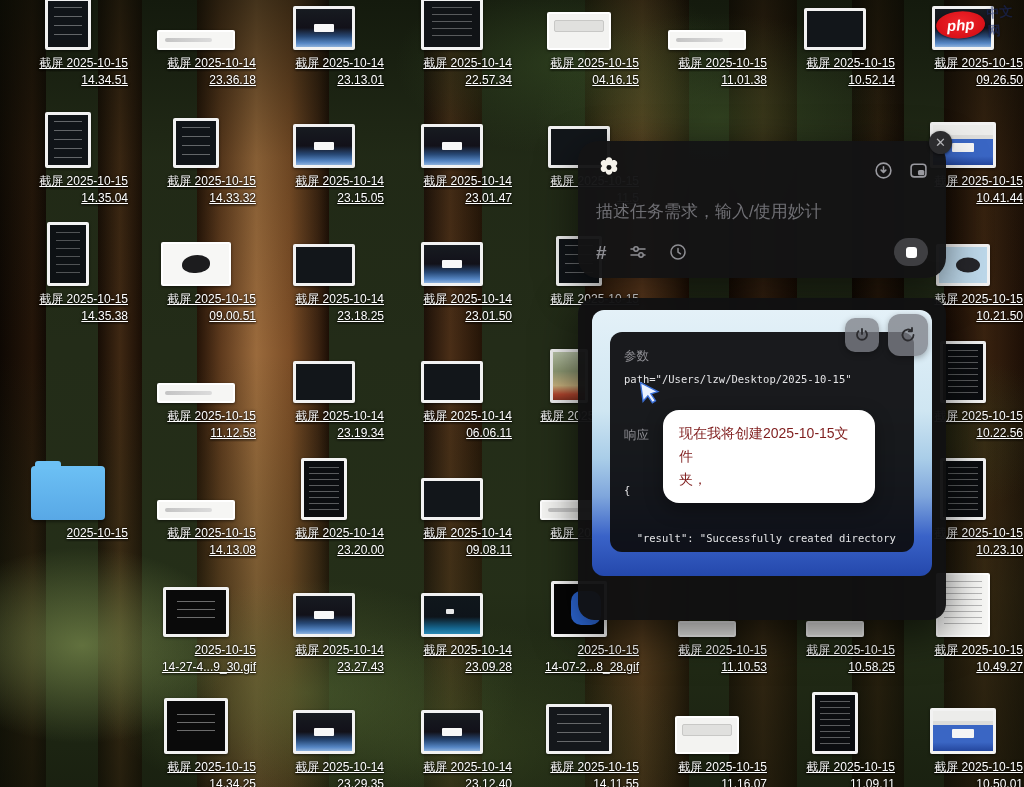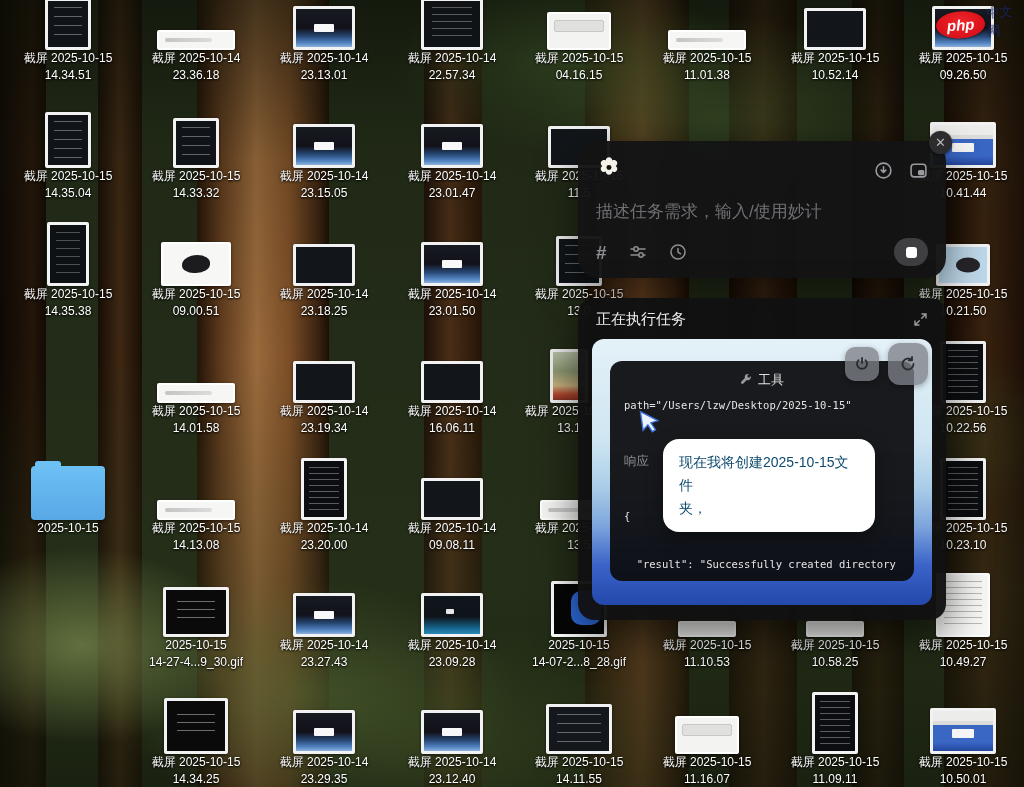"截屏 2025-10-15" .dlabel { margin-top: none -> 5px; text-align: center -> right; text-decoration: none -> underline }
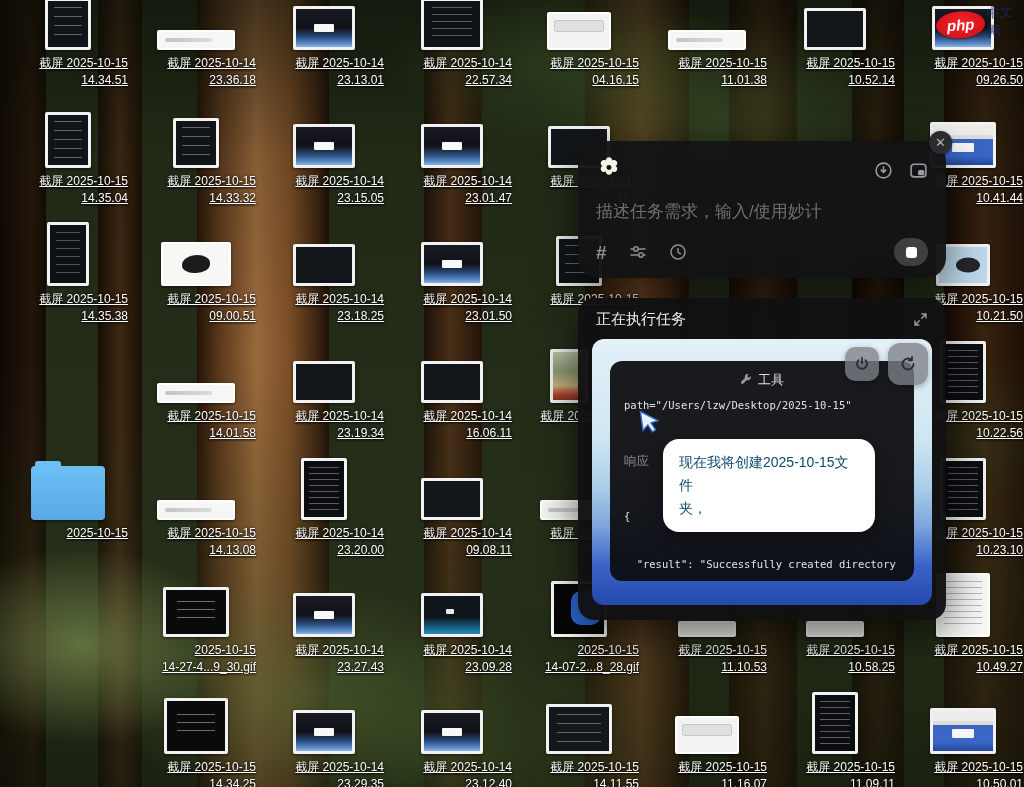"正在执行任务" div.tp-header { html: <div> <span>正在执行任务</span> <button> <svg> <path></path> </svg> </button> </div> -> none }
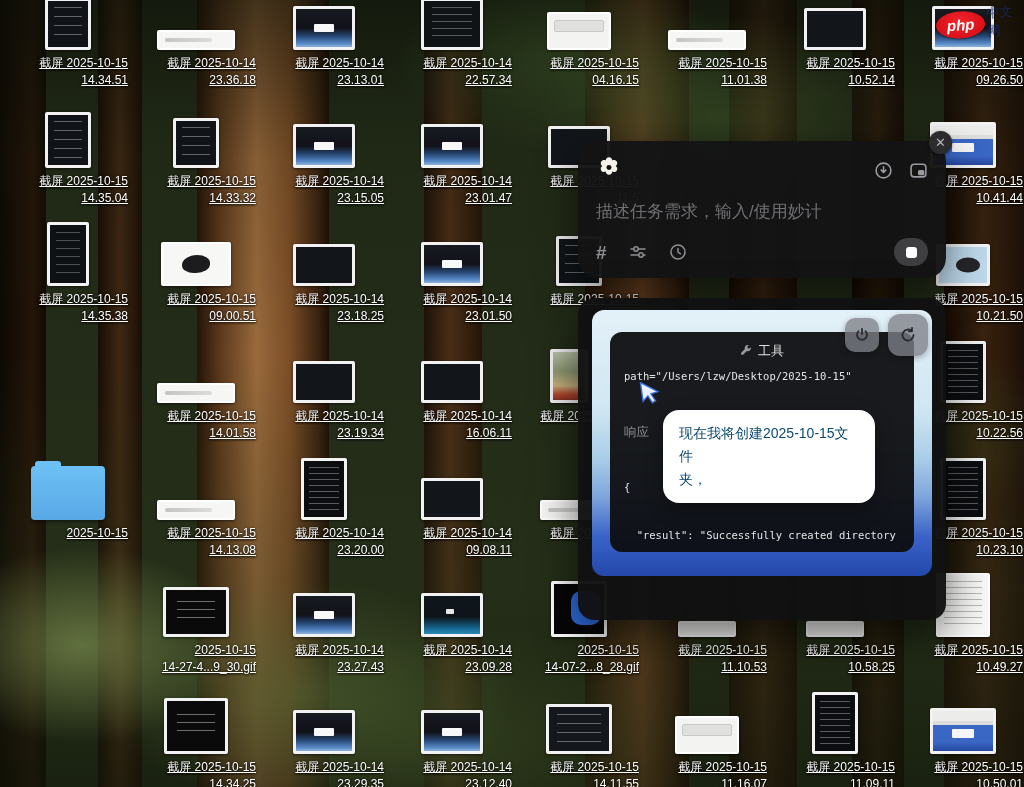"参数" div.sec-label { html: none -> <div>参数</div> }
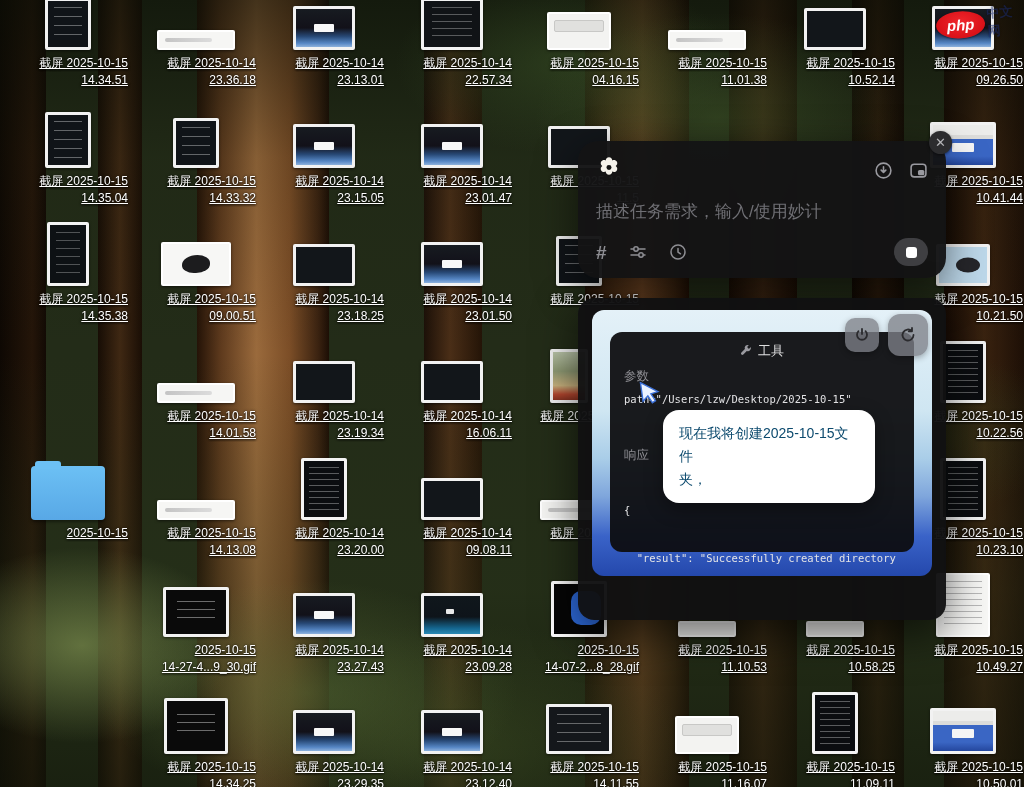"工具" div.tool-title-row { html: <div> <span> <svg> <path></path> </svg> </span> <span>工具</span> </div> -> none }
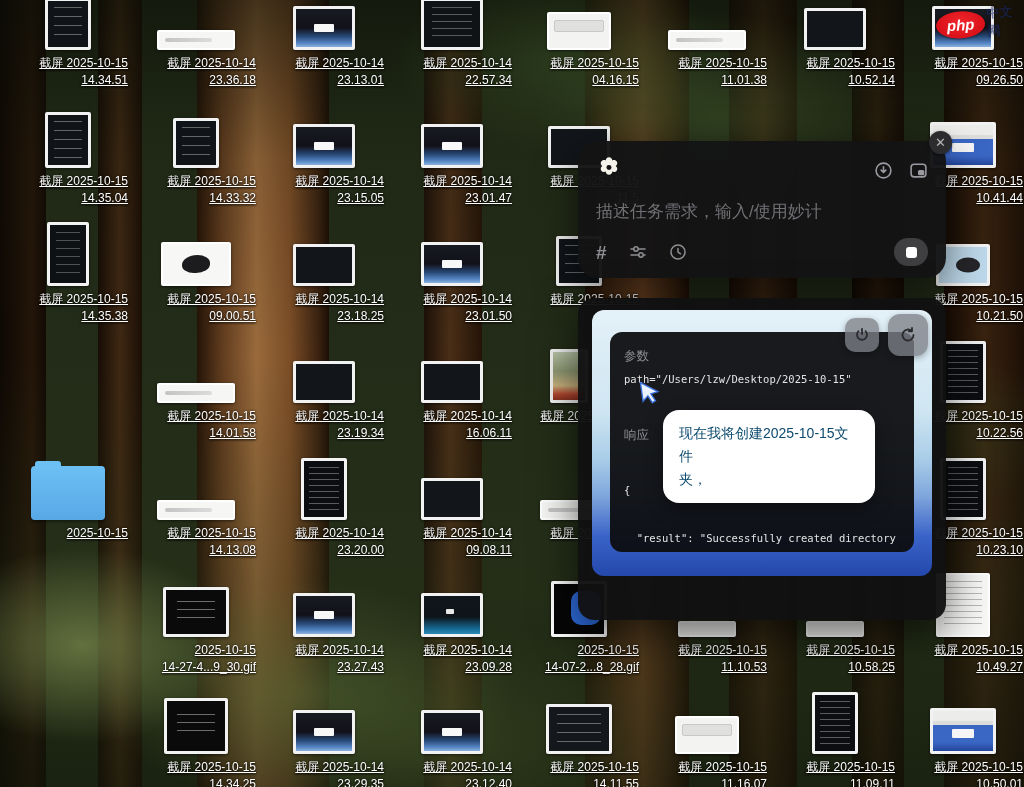"14.01.58" div.l2 { text: 14.01.58 -> 11.12.58 }
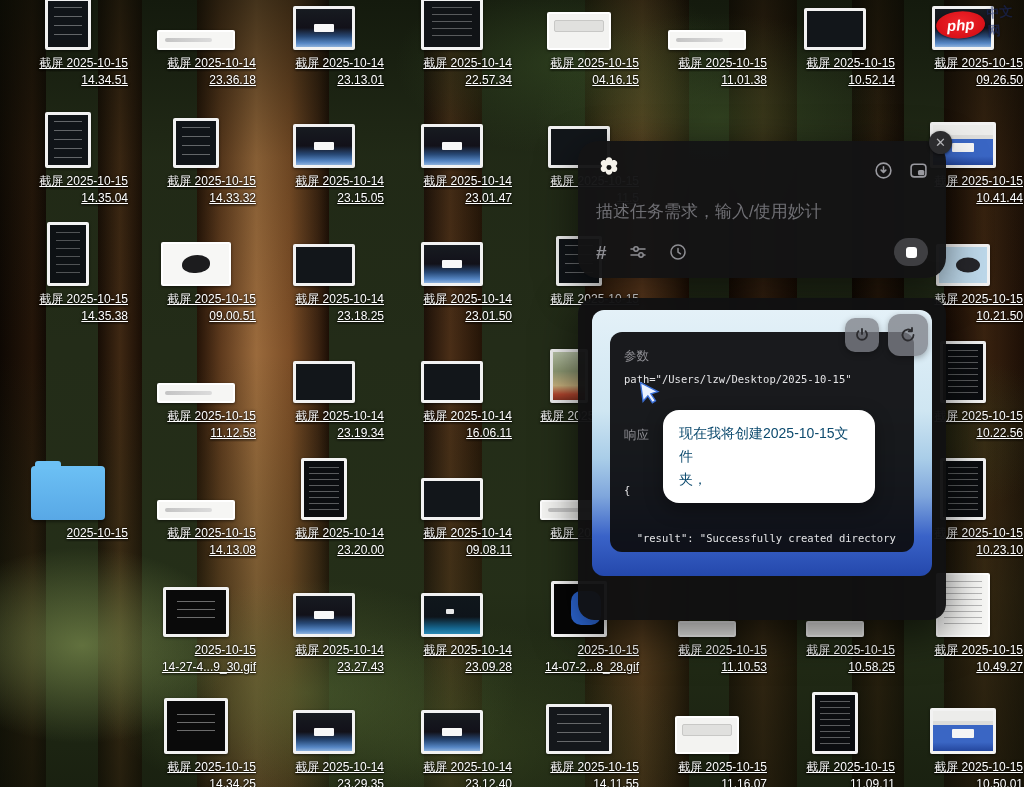"16.06.11" div.l2 { text: 16.06.11 -> 06.06.11 }
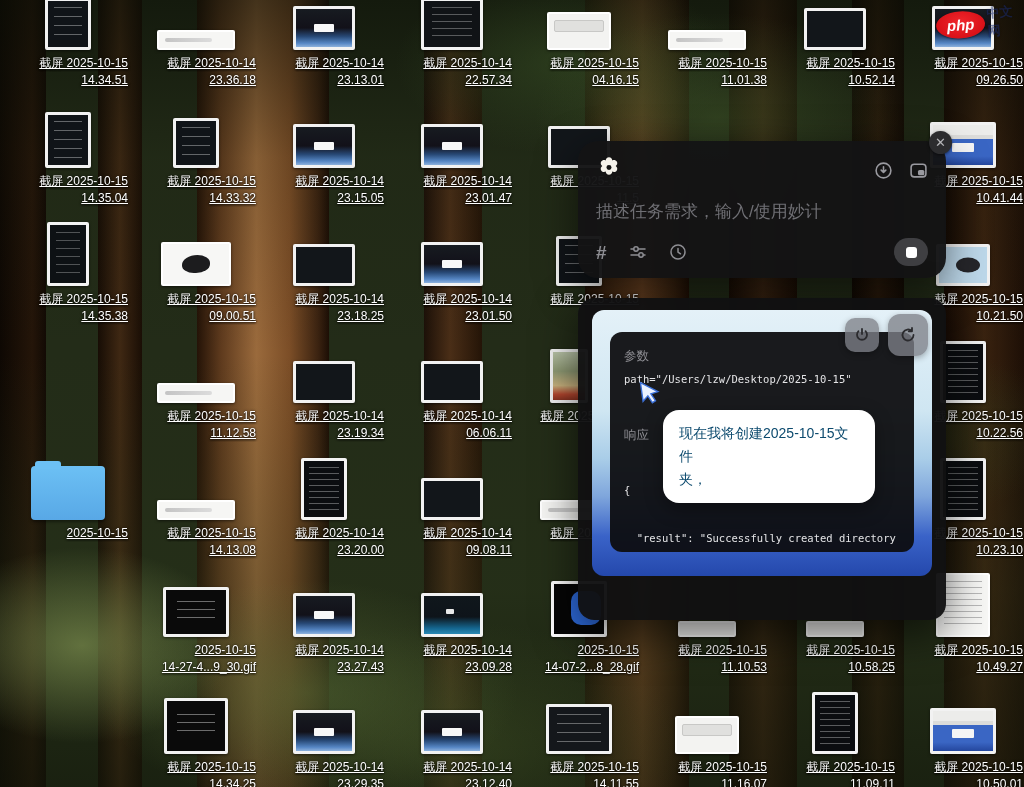"现在我将创建2025-10-15文件" .tooltip div { color: #0c4a6e -> #7f1d1d }
